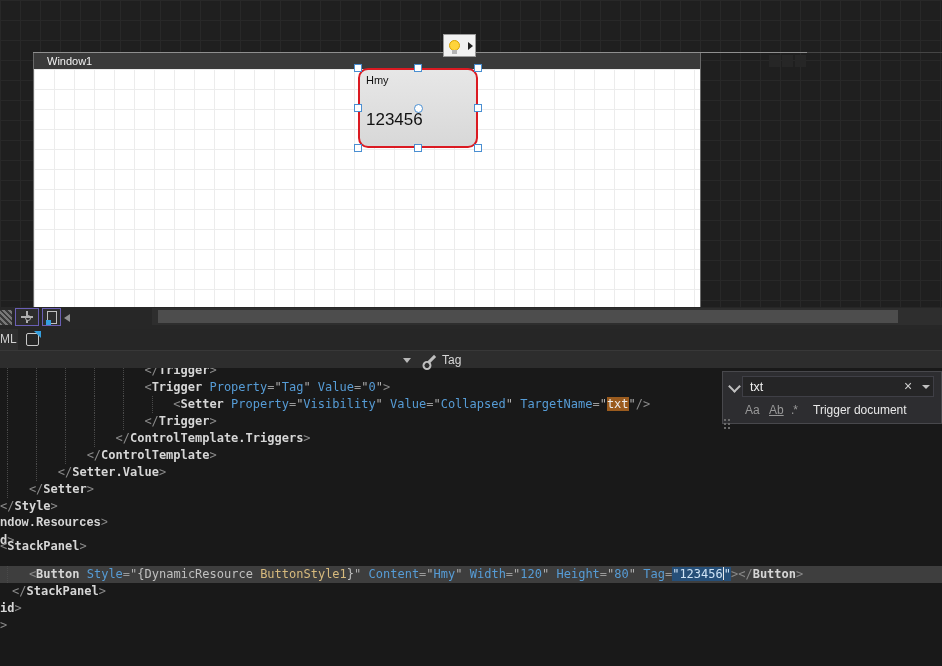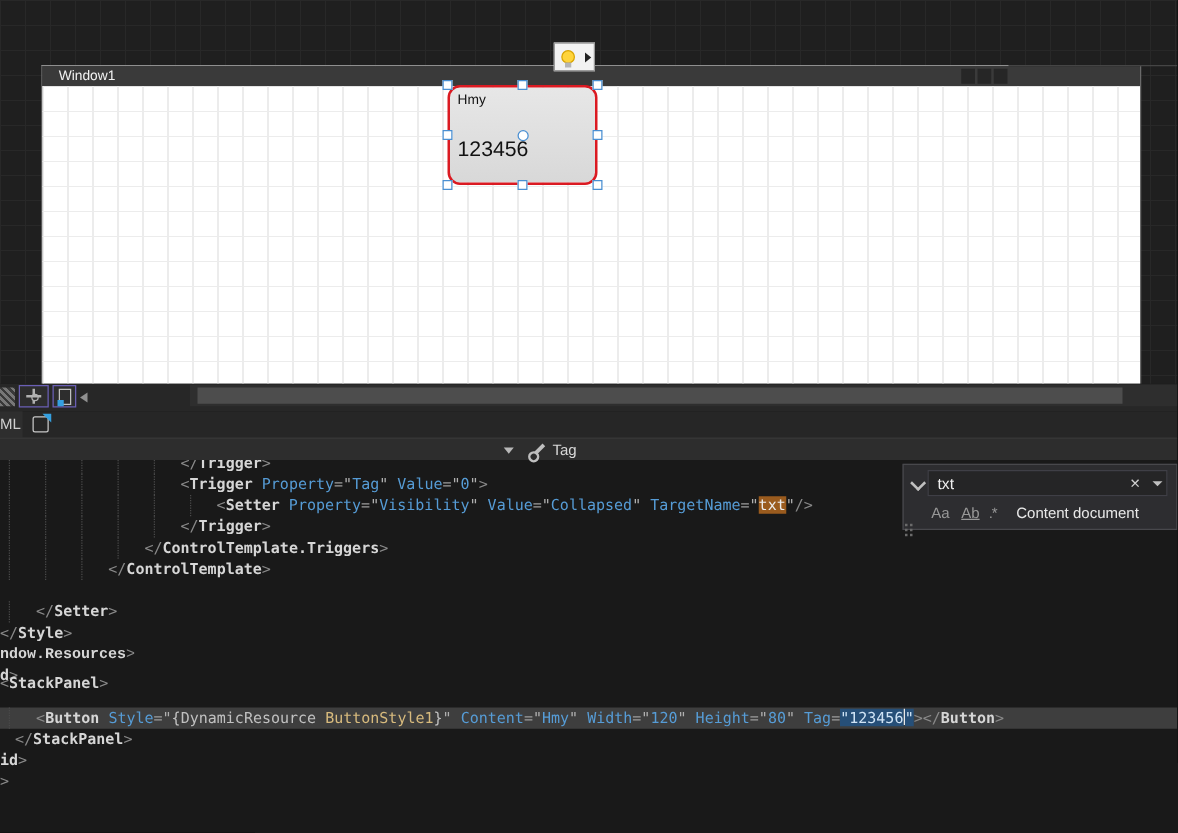"Window1" .window { width: 880px -> 668px }
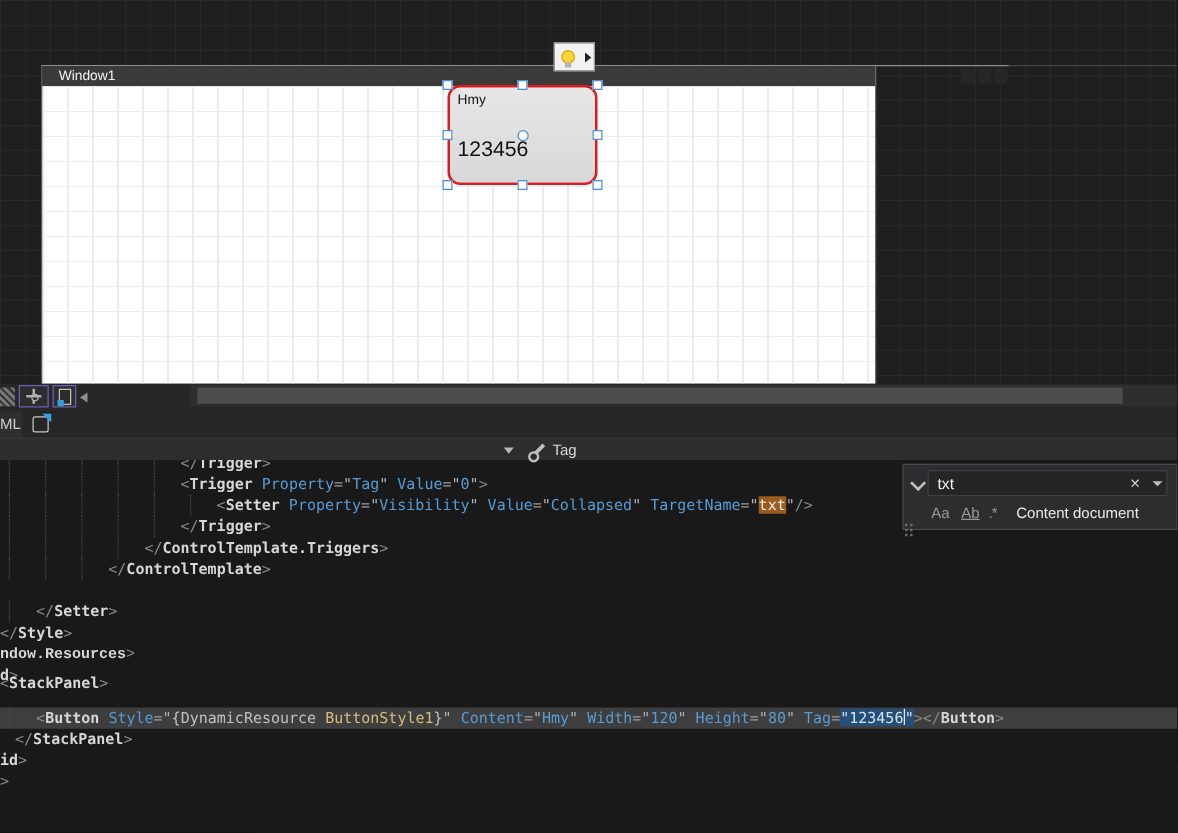"Content document" div.find-scope { text: Content -> Trigger }
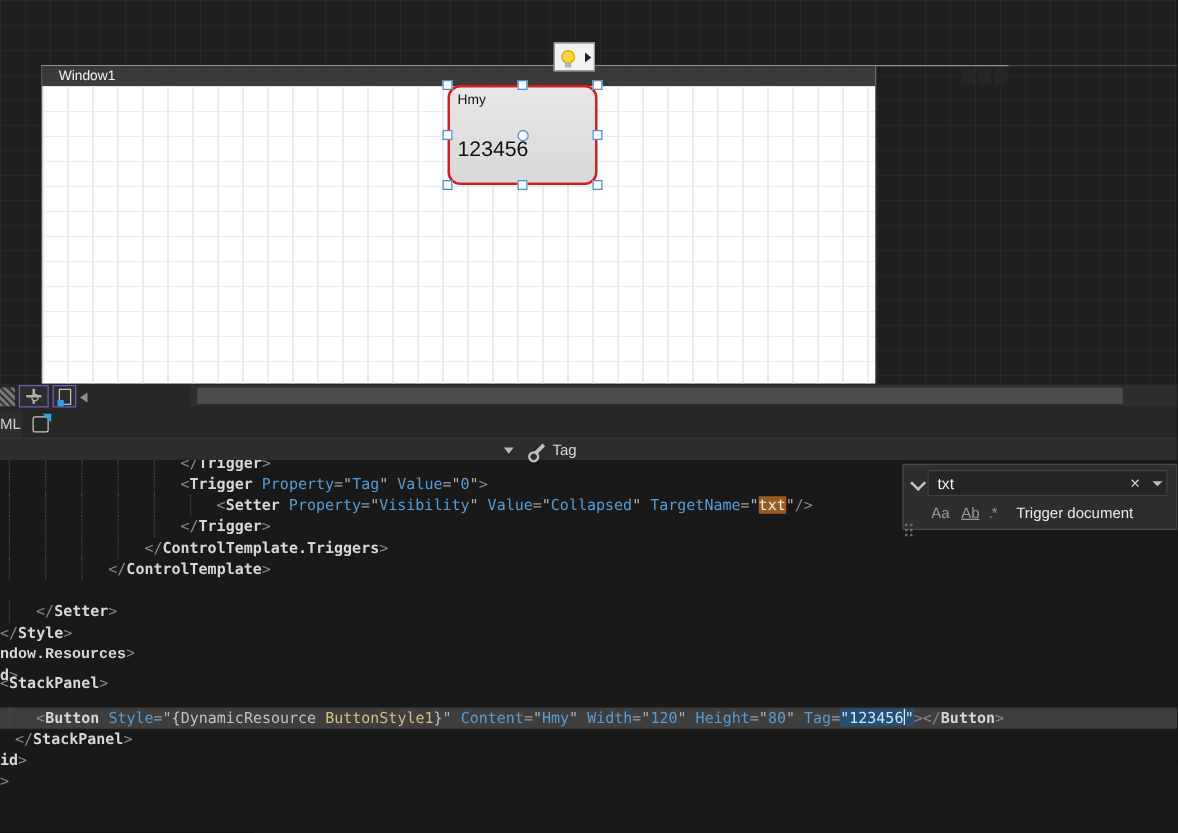"</Setter.Value>" div.code-line { html: none -> <div><div></div><div></div><span><span>&lt;/</span><span>Setter.Value</span><span>&gt;</span></span></div> }
